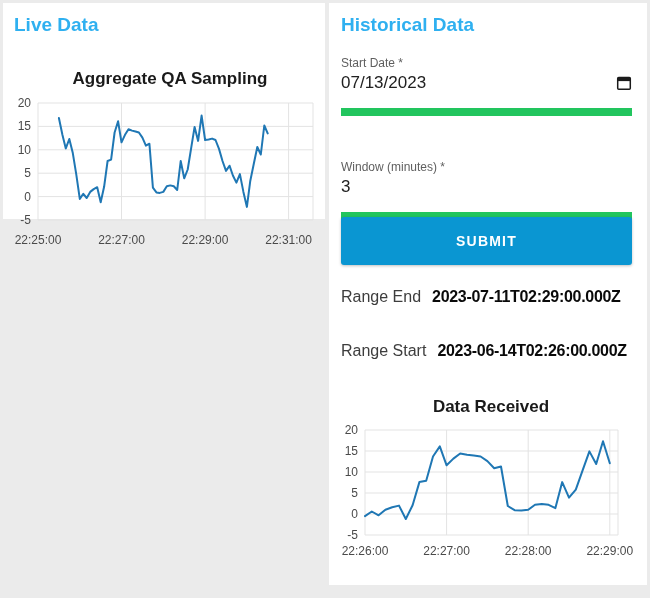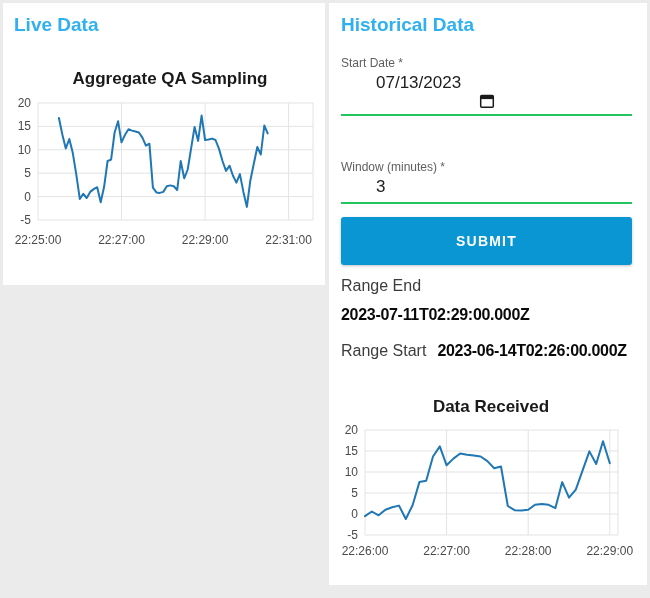"Live Data" #live-card { height: 282px -> 216px }
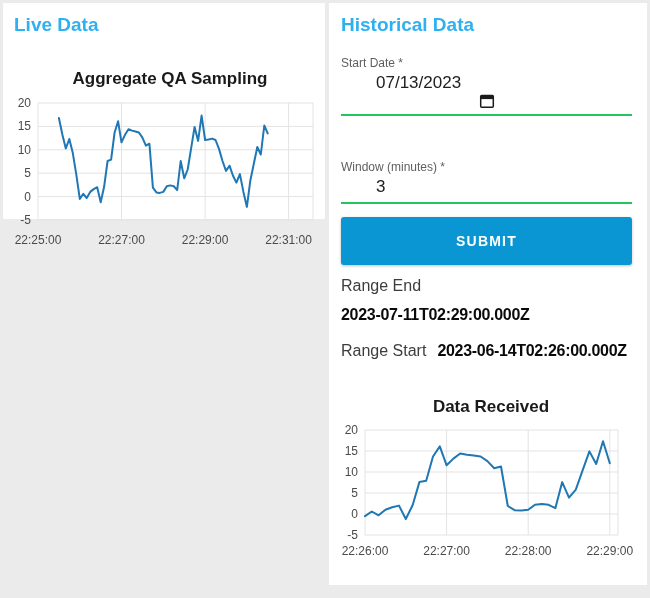"Start Date *" .field { border-bottom: 2px solid #22c55e -> 8px solid #22c55e; padding-bottom: 5px -> 15px }
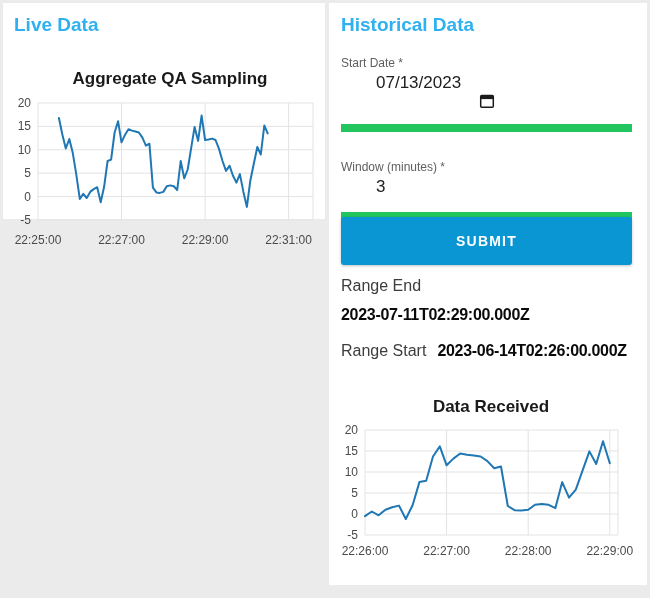"07/13/2023" .frow { flex-direction: column -> none }
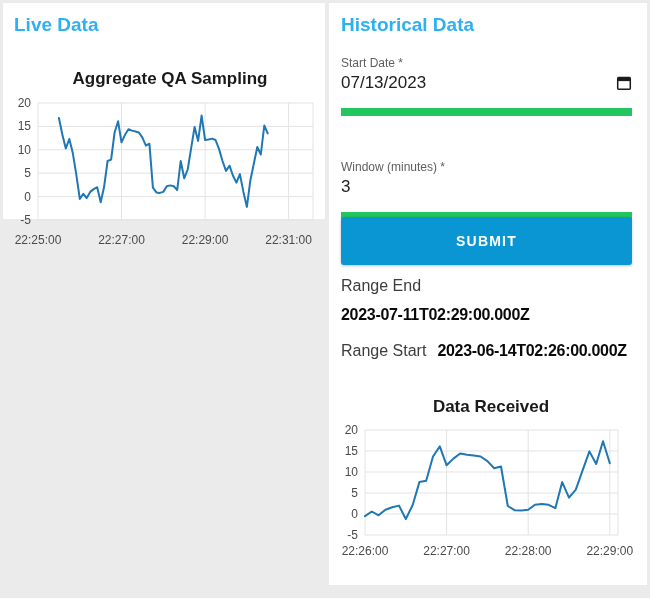"Range End" #range-end-row { flex-direction: column -> none; top: 274px -> 285px }
